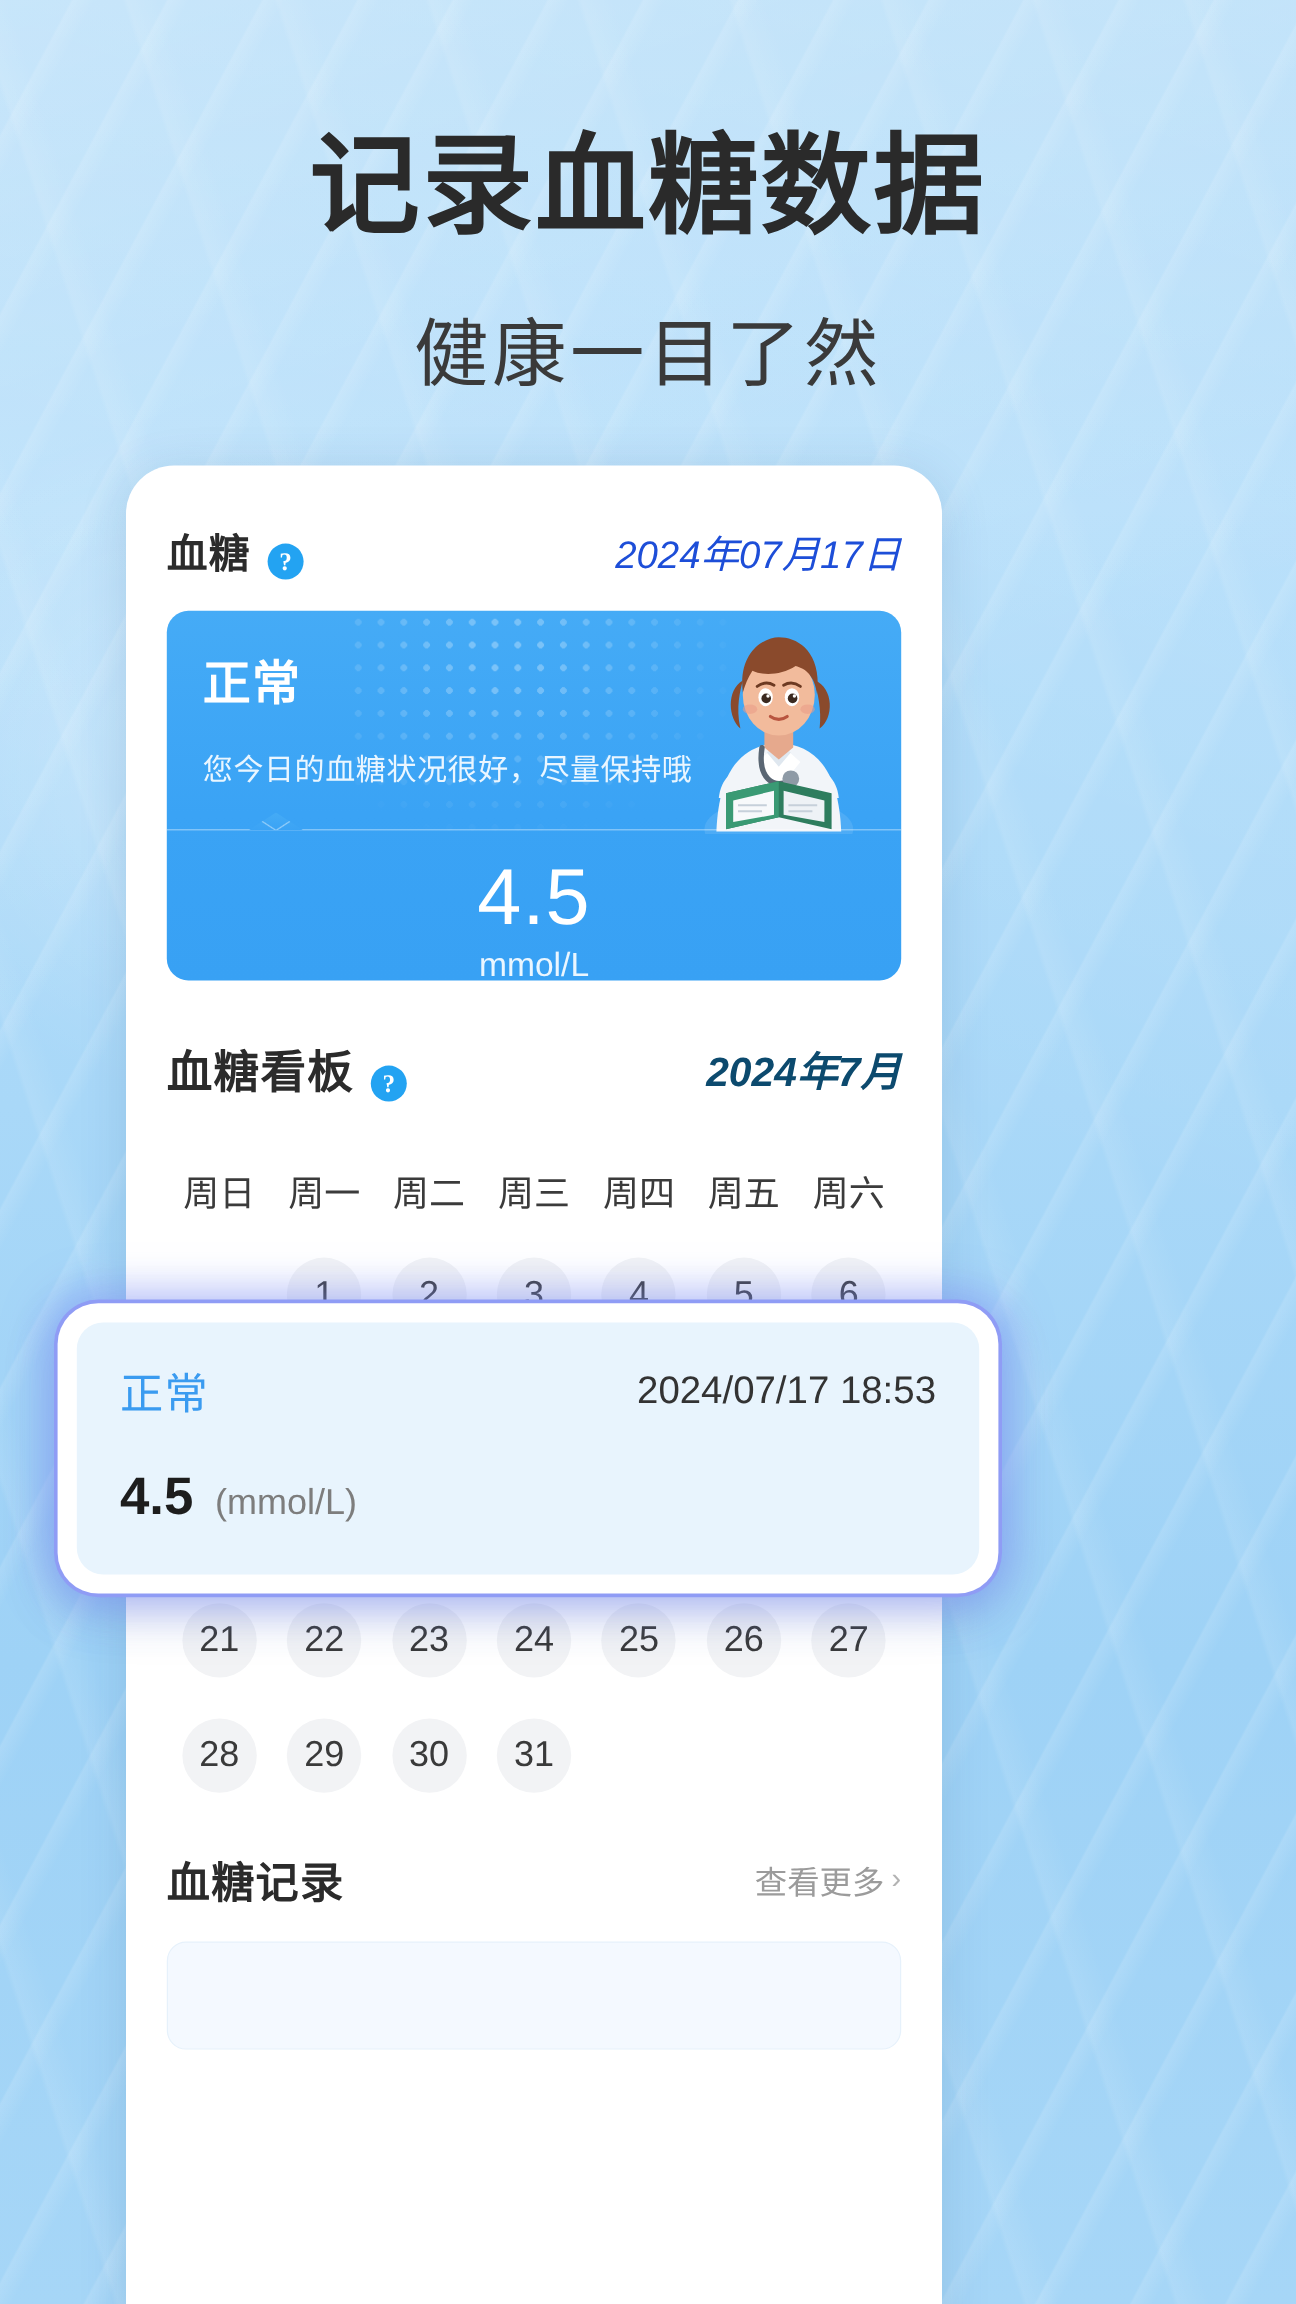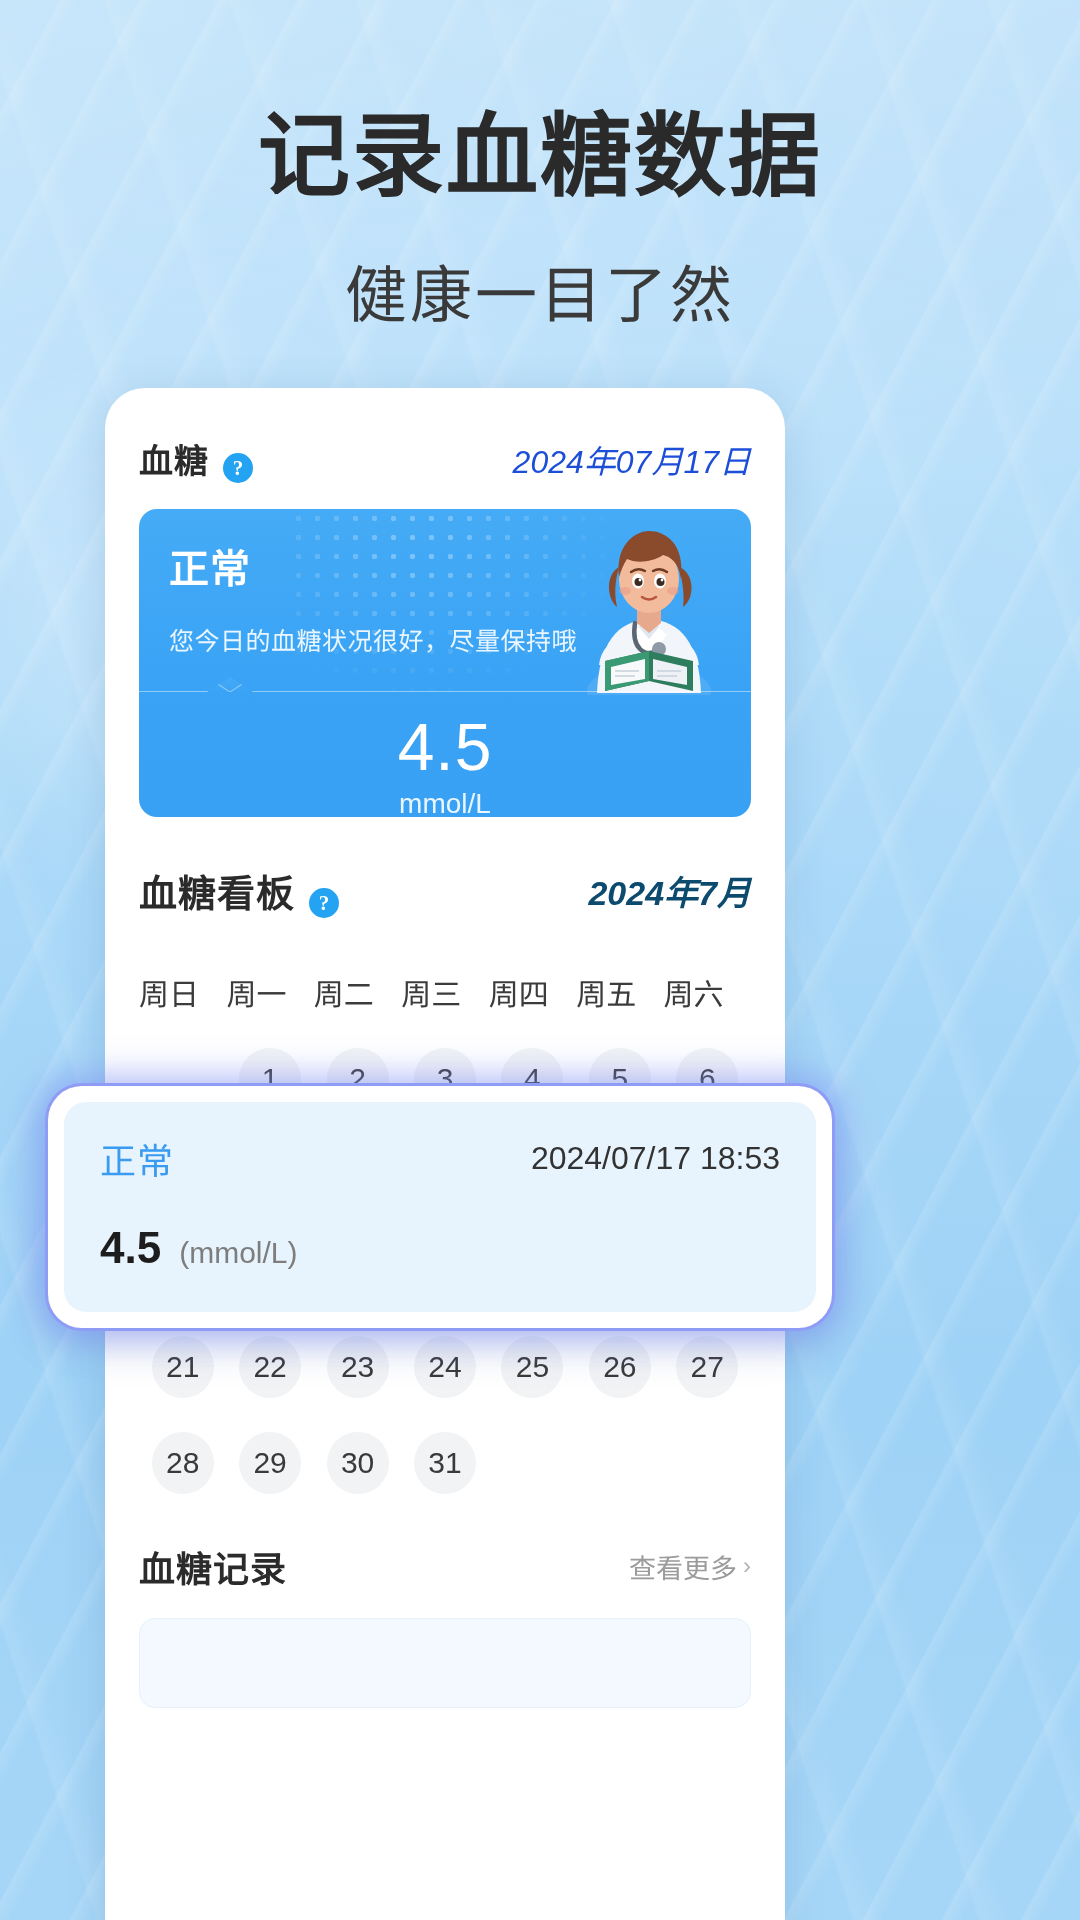"周日" .weekdays div { text-align: left -> center }
